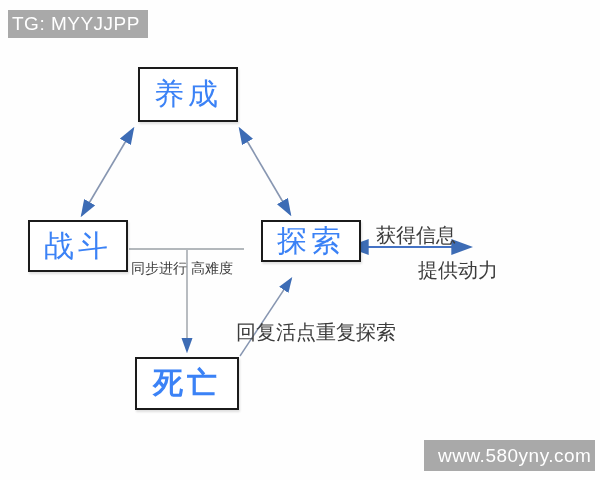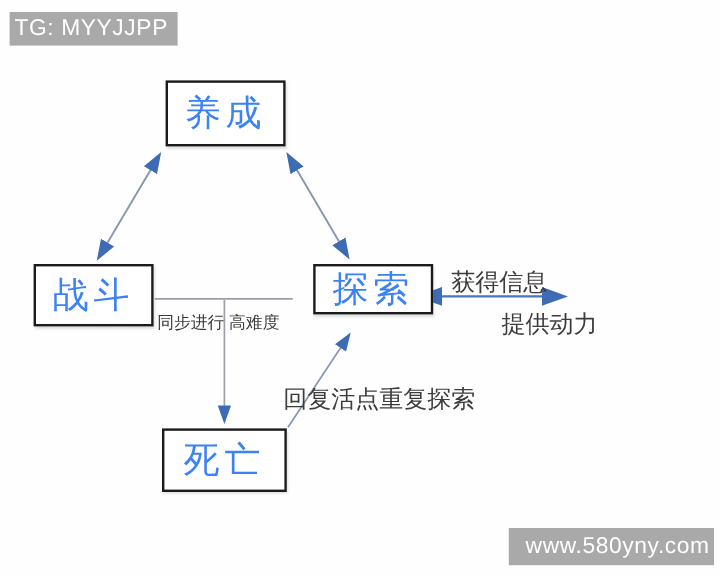"死亡" .node-siwang { font-weight: none -> bold }
